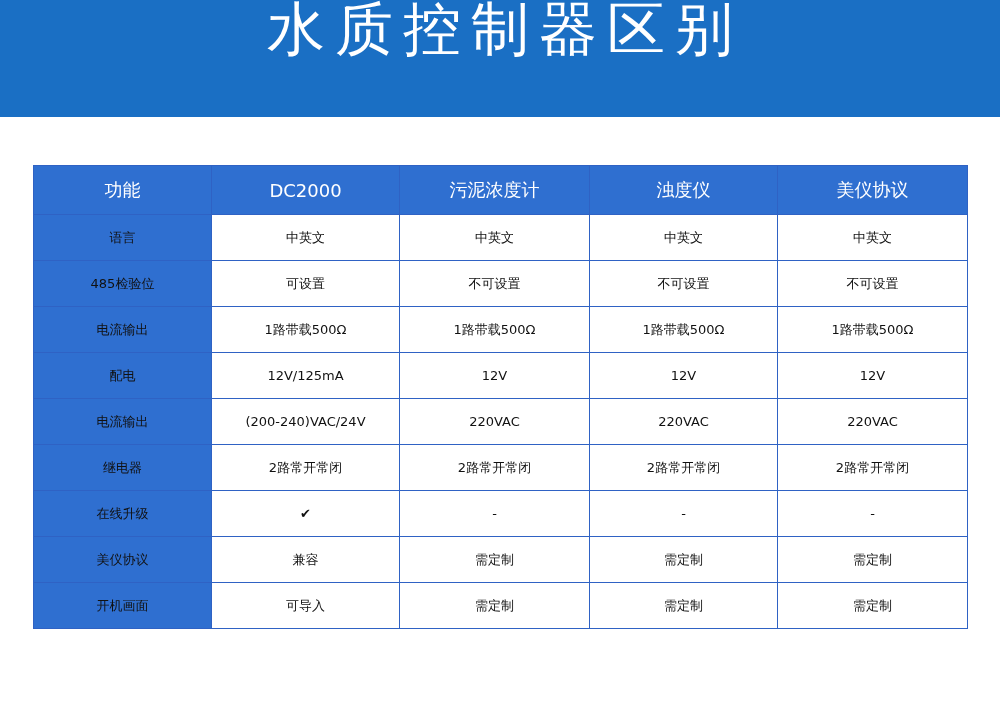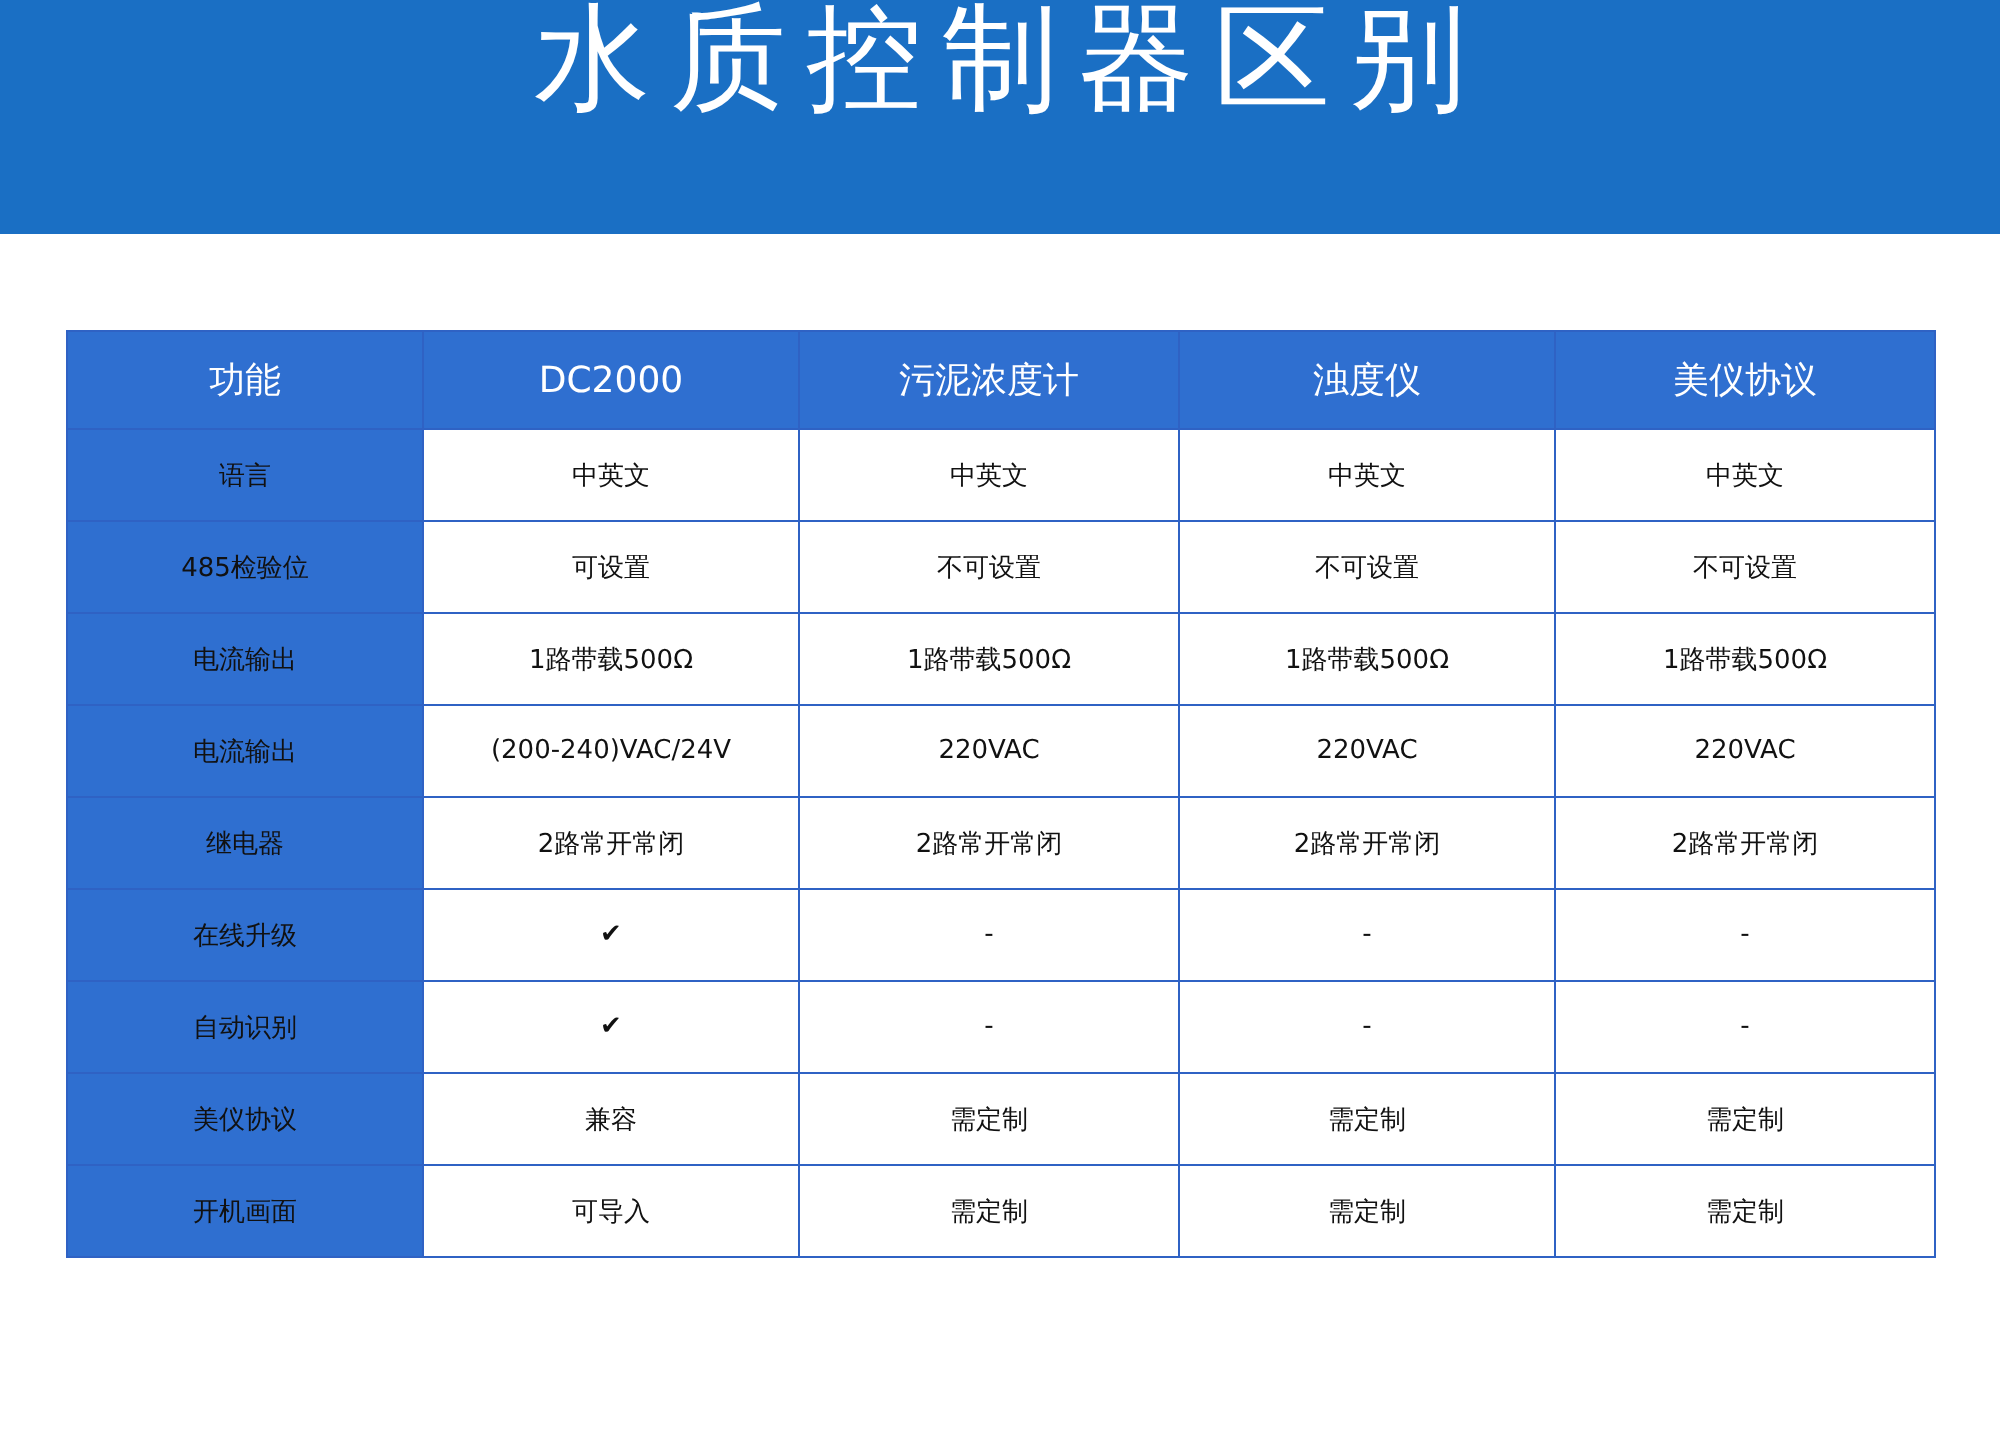"配电" tr { html: none -> <tr> <td>配电</td> <td>12V/125mA</td> <td>12V</td> <td>12V</td> <td>12V</td> </tr> }
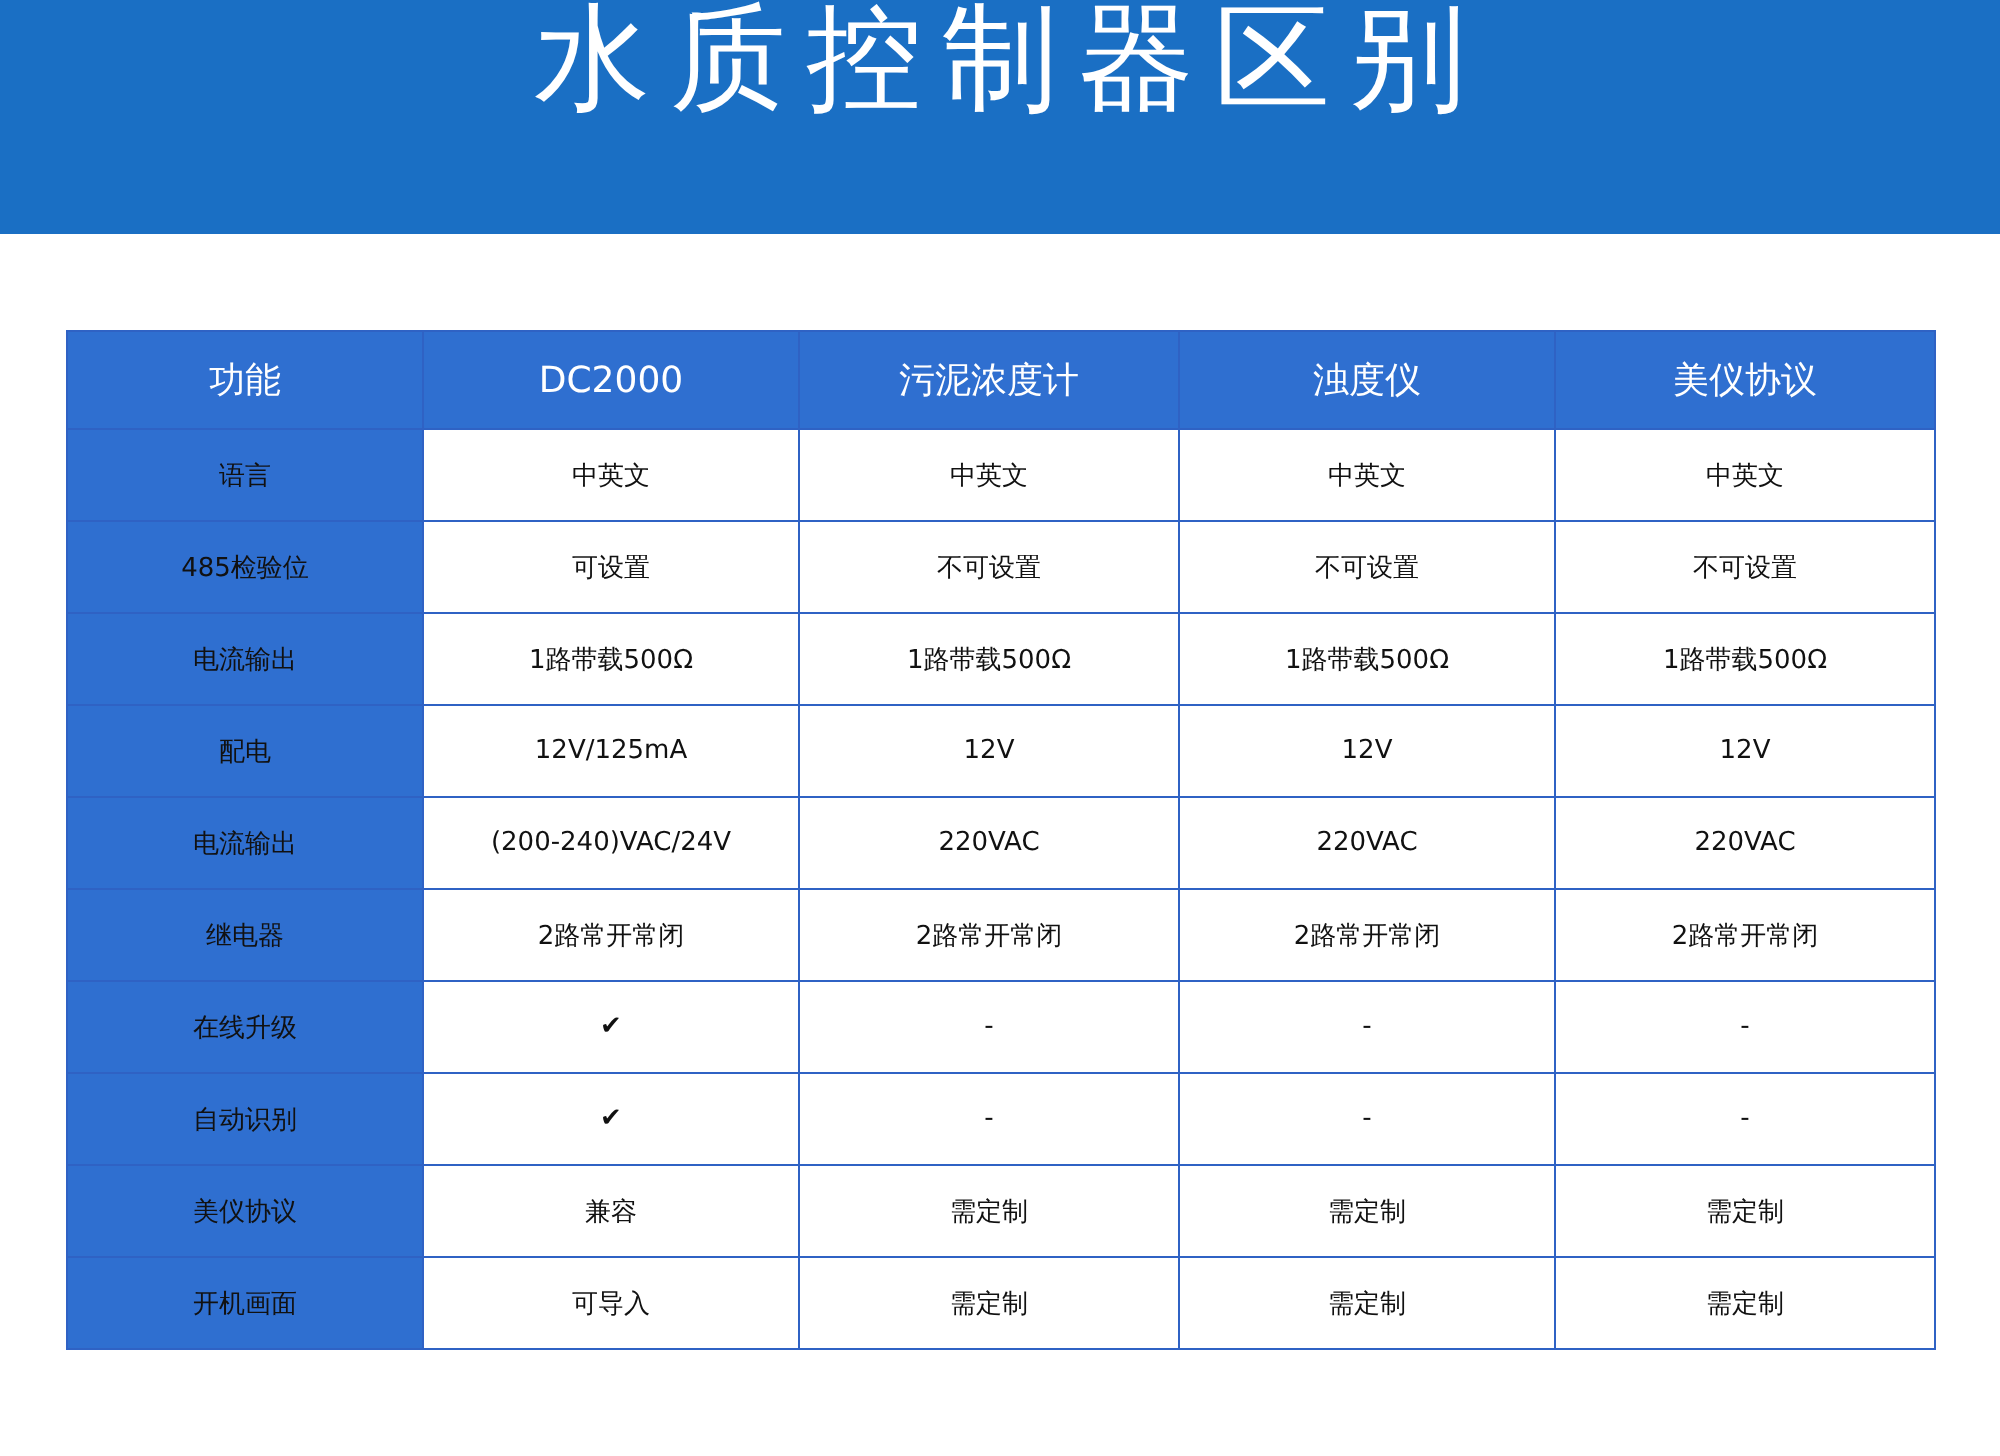"自动识别" tr { html: <tr> <td>自动识别</td> <td>✔</td> <td>-</td> <td>-</td> <td>-</td> </tr> -> none }
